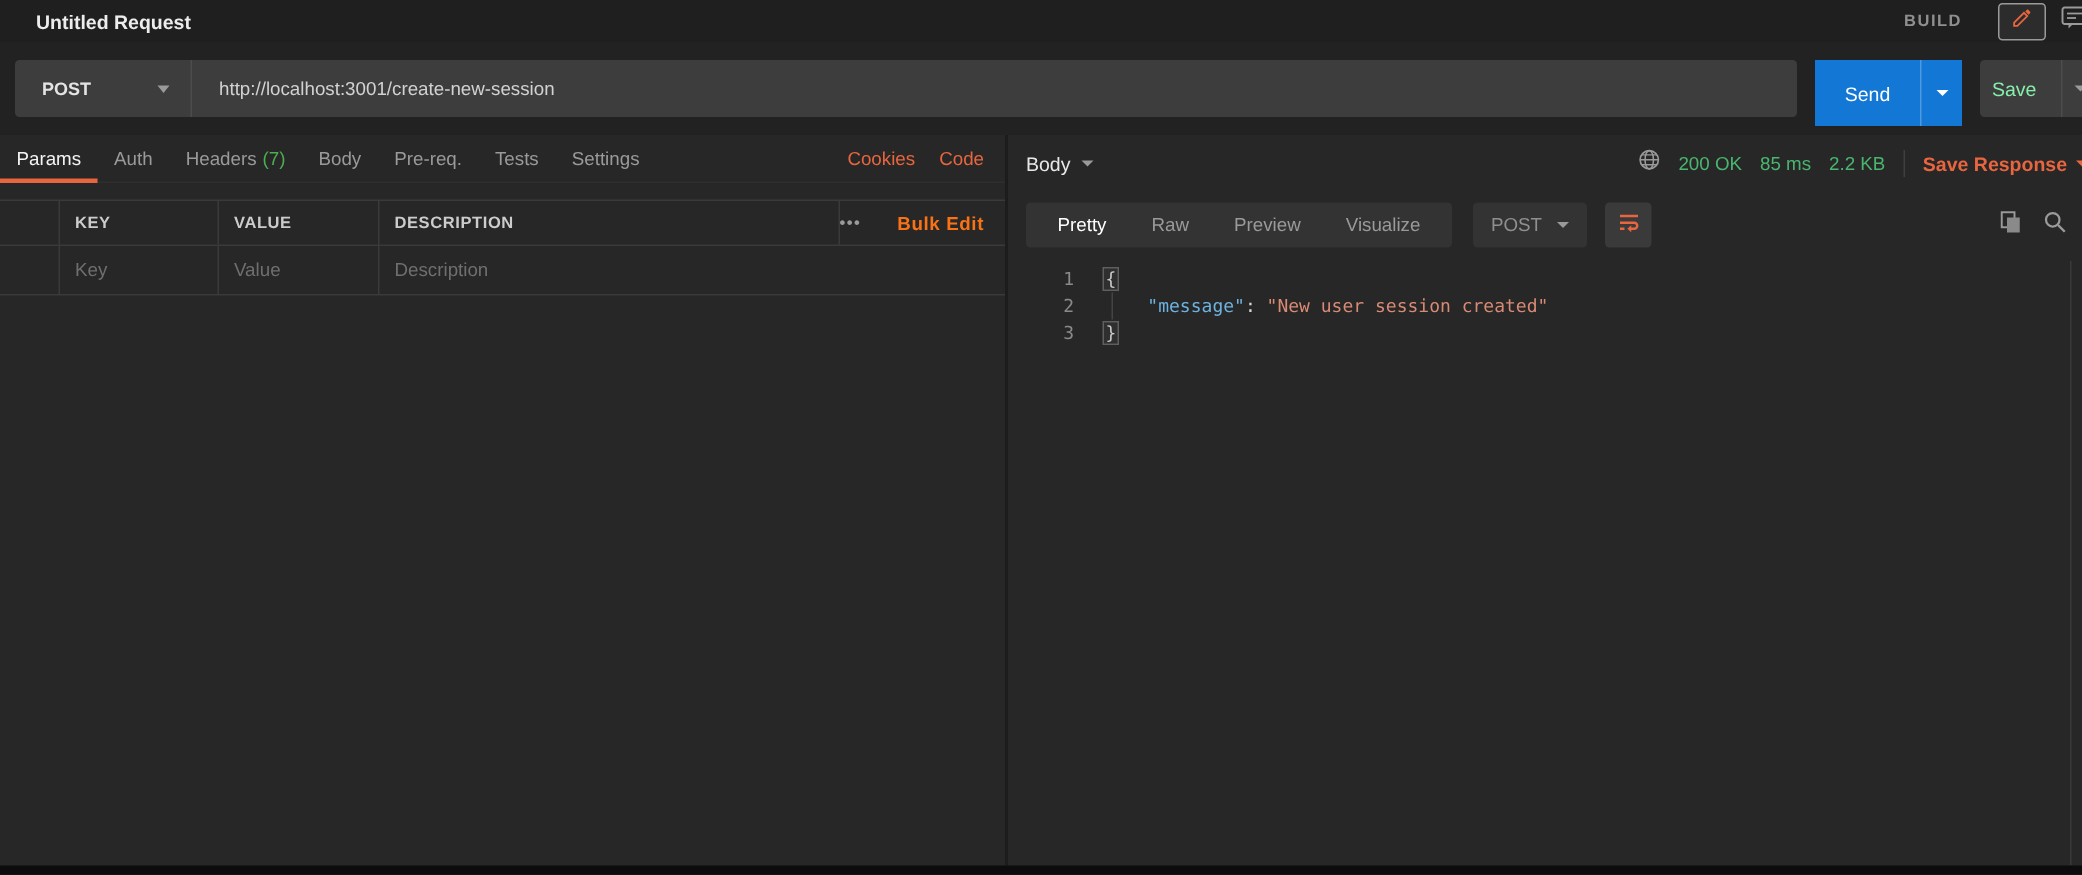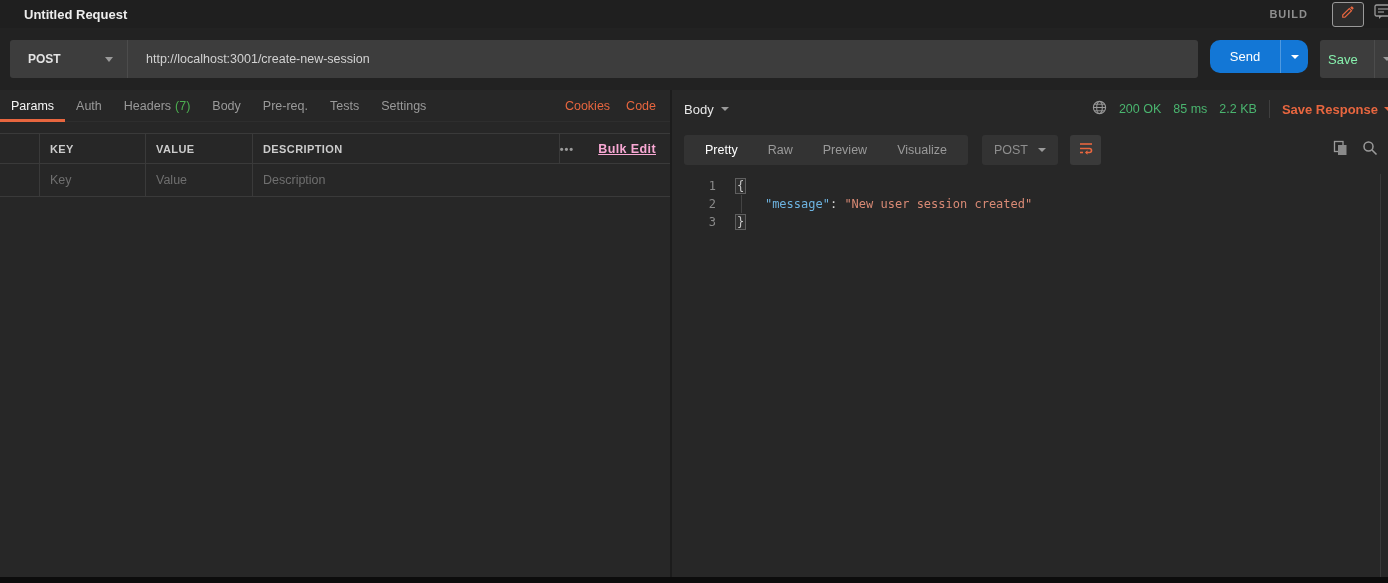"Send" .send-btn { border-radius: 10px -> 0; height: 33px -> 44px }
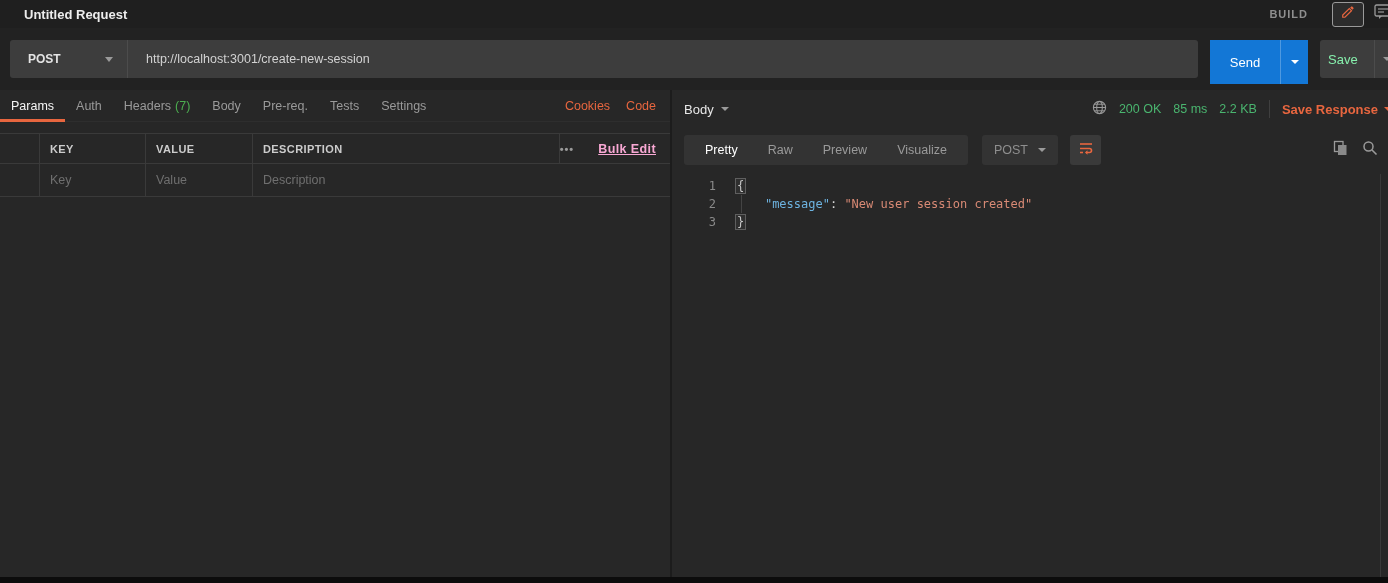"Bulk Edit" .bulk-edit { color: #f9a8d4 -> #f97316; text-decoration: underline -> none }
